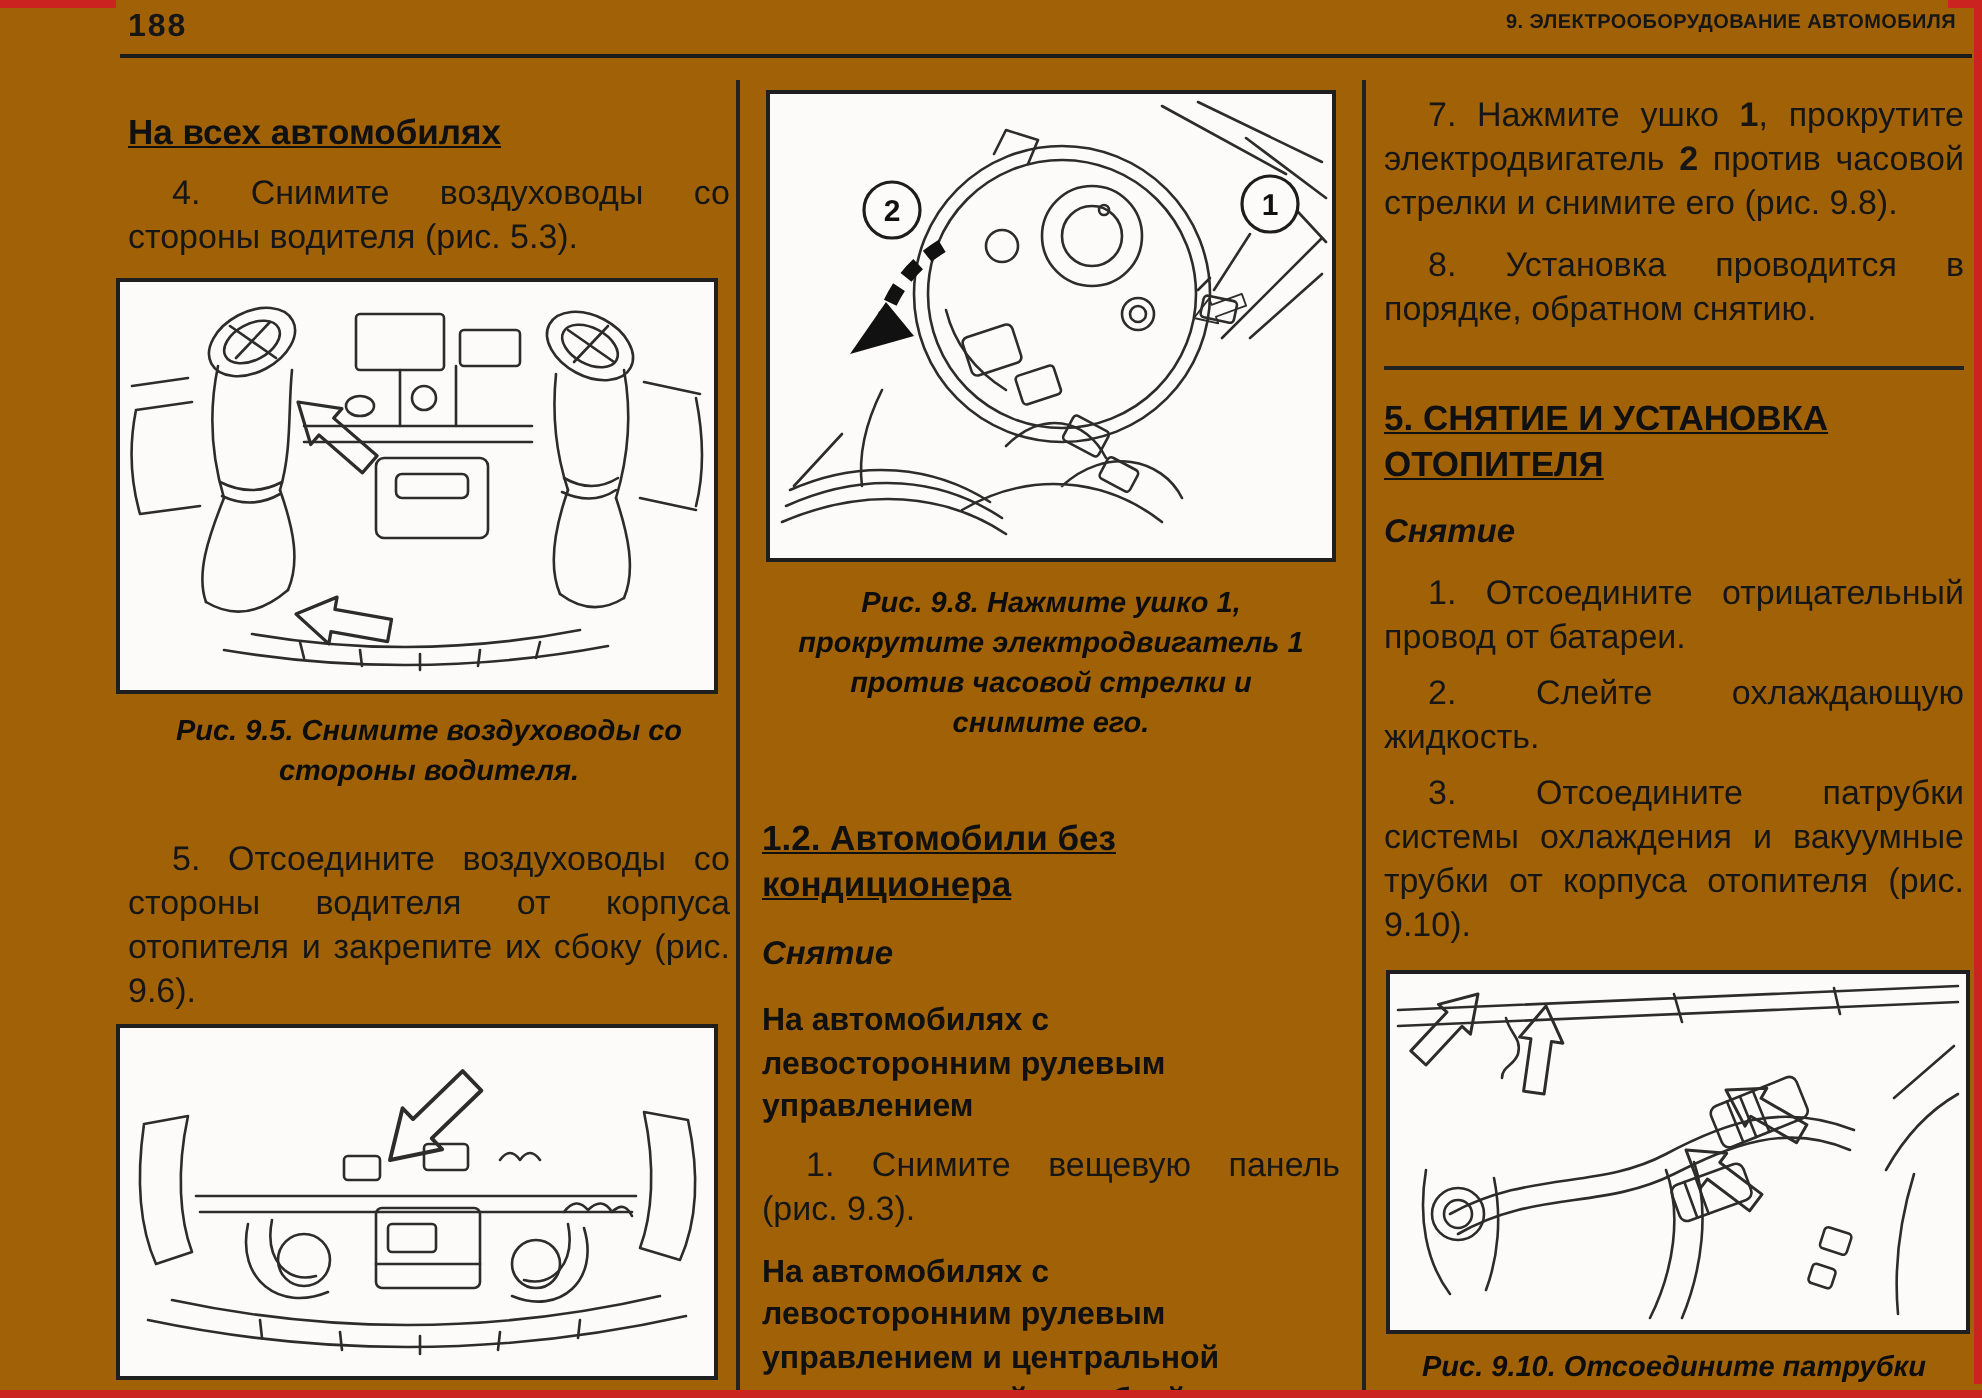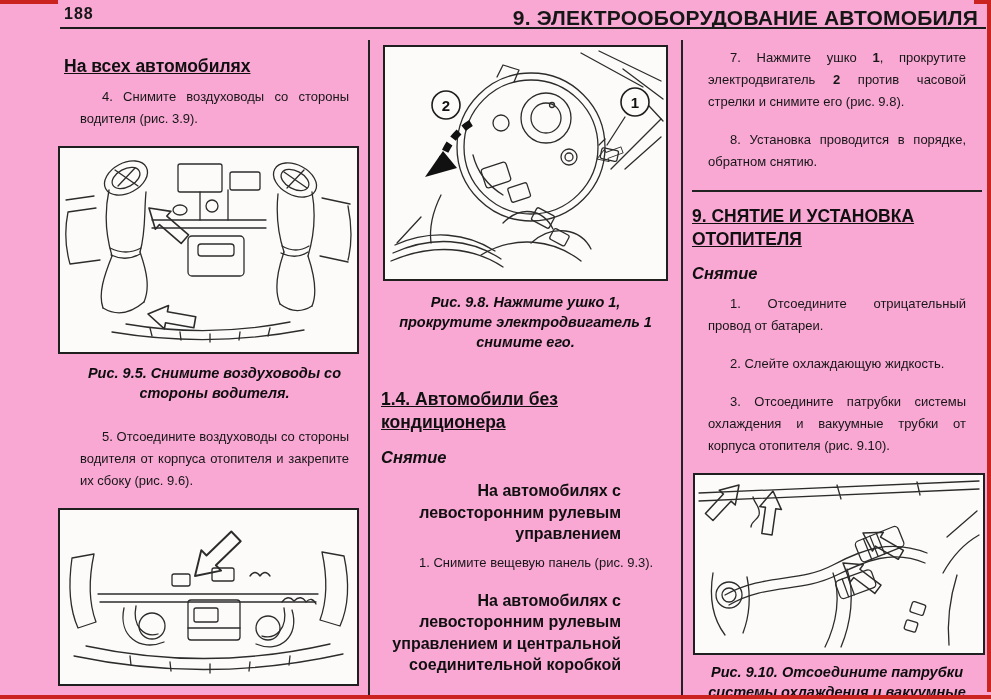"188" .page { background: #f9a8d4 -> #a16207 }
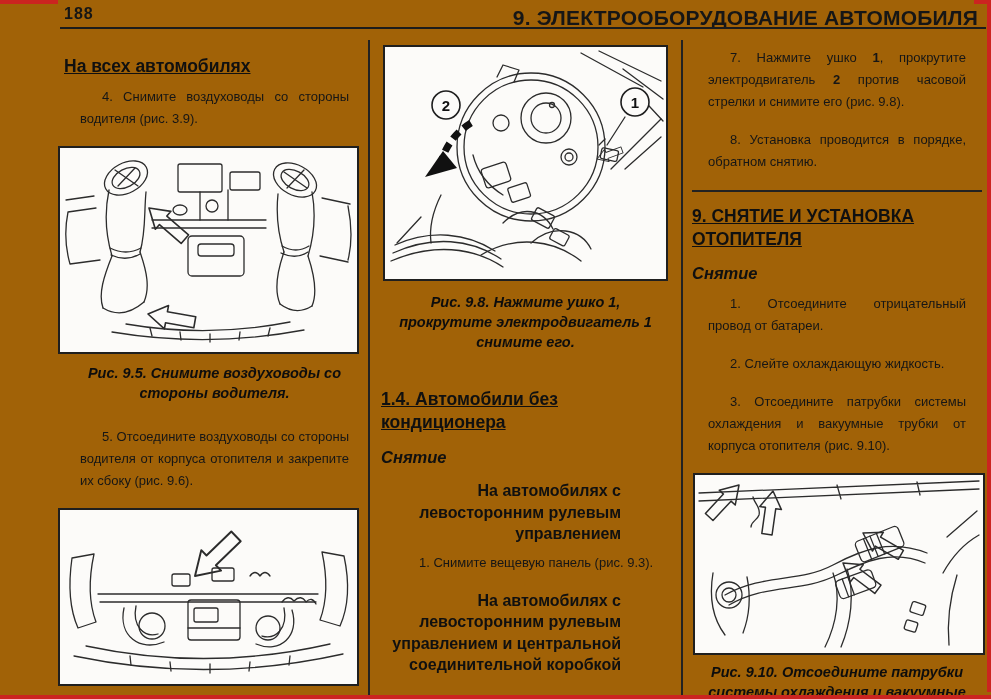"9. ЭЛЕКТРООБОРУДОВАНИЕ АВТОМОБИЛЯ" .chapter { font-size: 21px -> 10px }
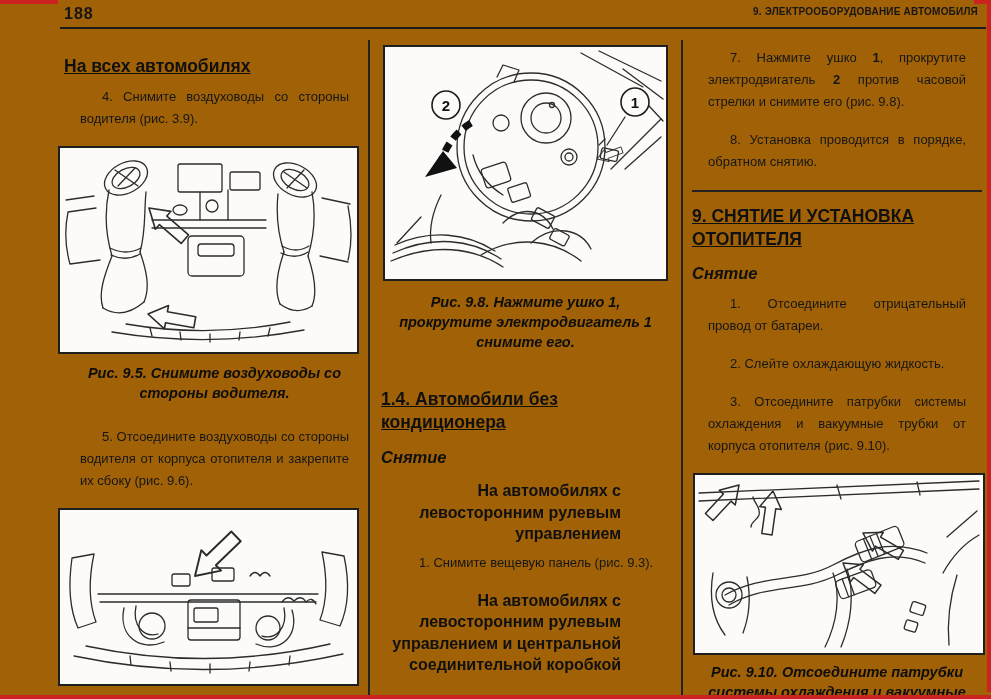"7. Нажмите ушко 1, прокрутите" p.body { font-size: 13px -> 17px; margin: 16px -> 0 }
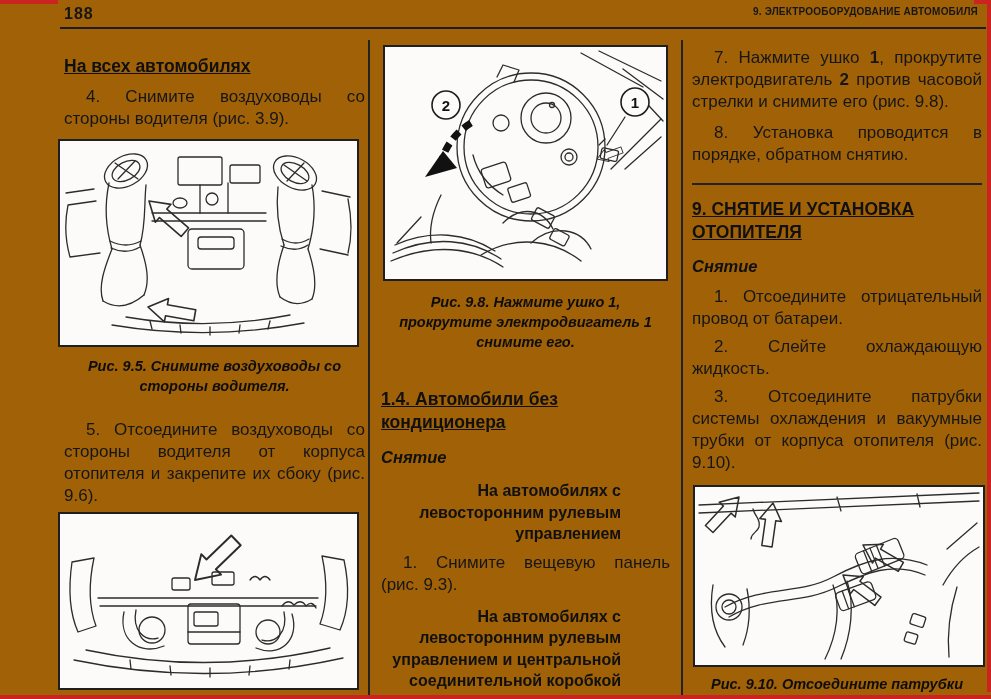"4. Снимите воздуховоды со стороны" p.body { text: 3.9 -> 5.3 }
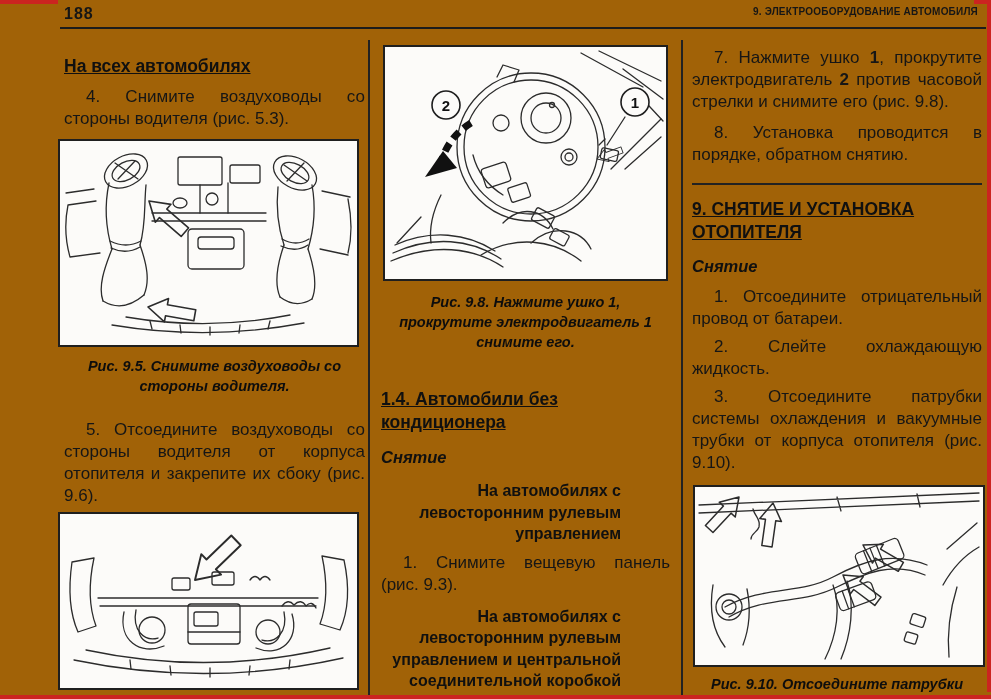"9. СНЯТИЕ И УСТАНОВКА ОТОПИТЕЛЯ" h2 { text: 9 -> 5 }
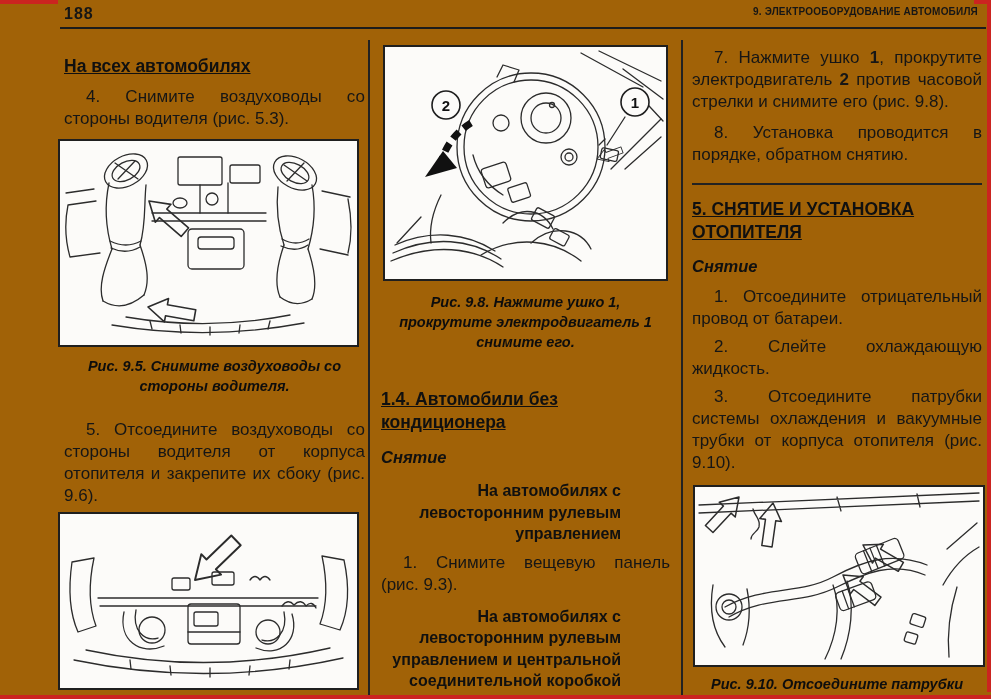"против часовой стрелки и" div { html: none -> <div>против часовой стрелки и</div> }
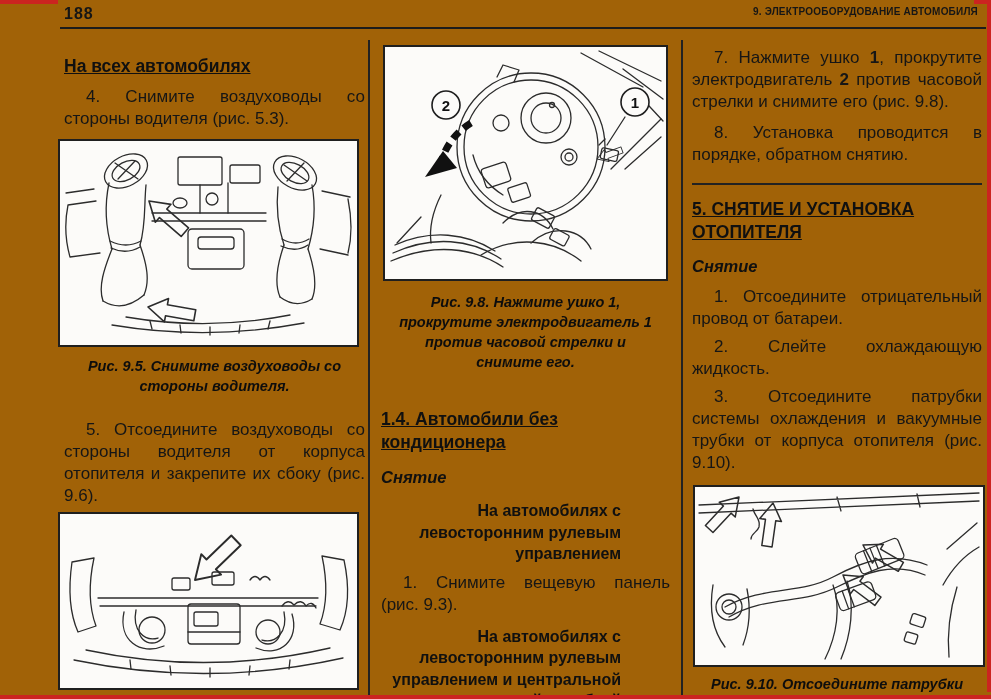"1.4. Автомобили без кондиционера" h2 { text: 1.4 -> 1.2 }
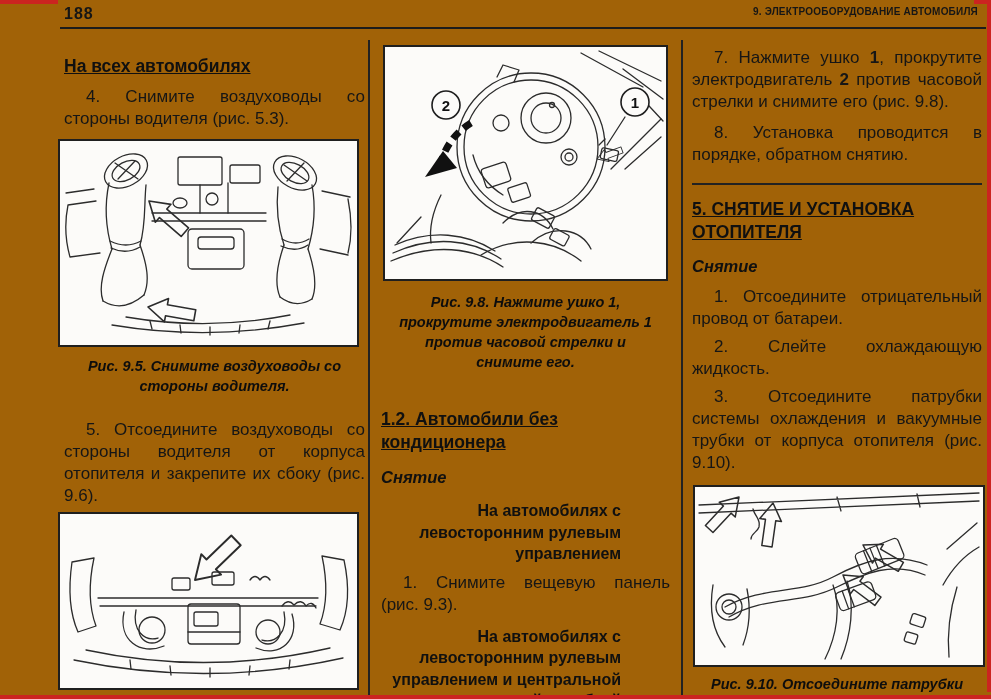"На автомобилях с левосторонним рулевым" .subhead-bold { text-align: right -> none }
